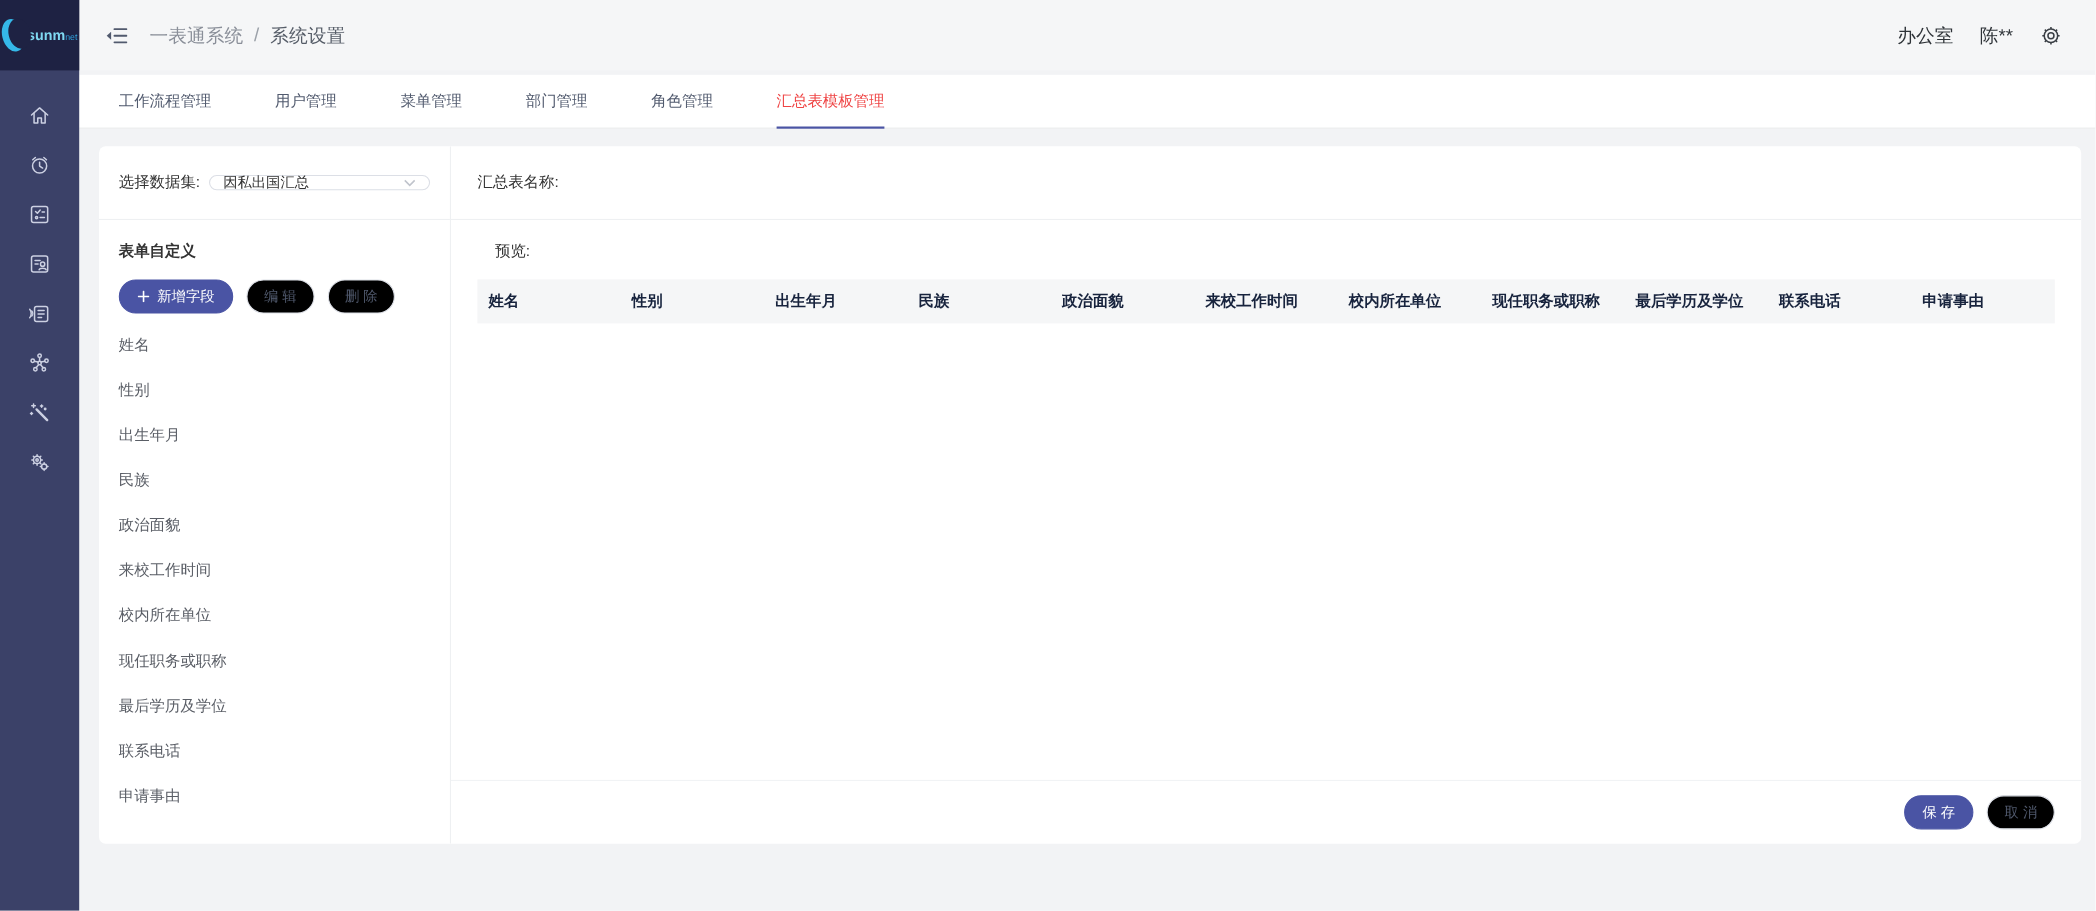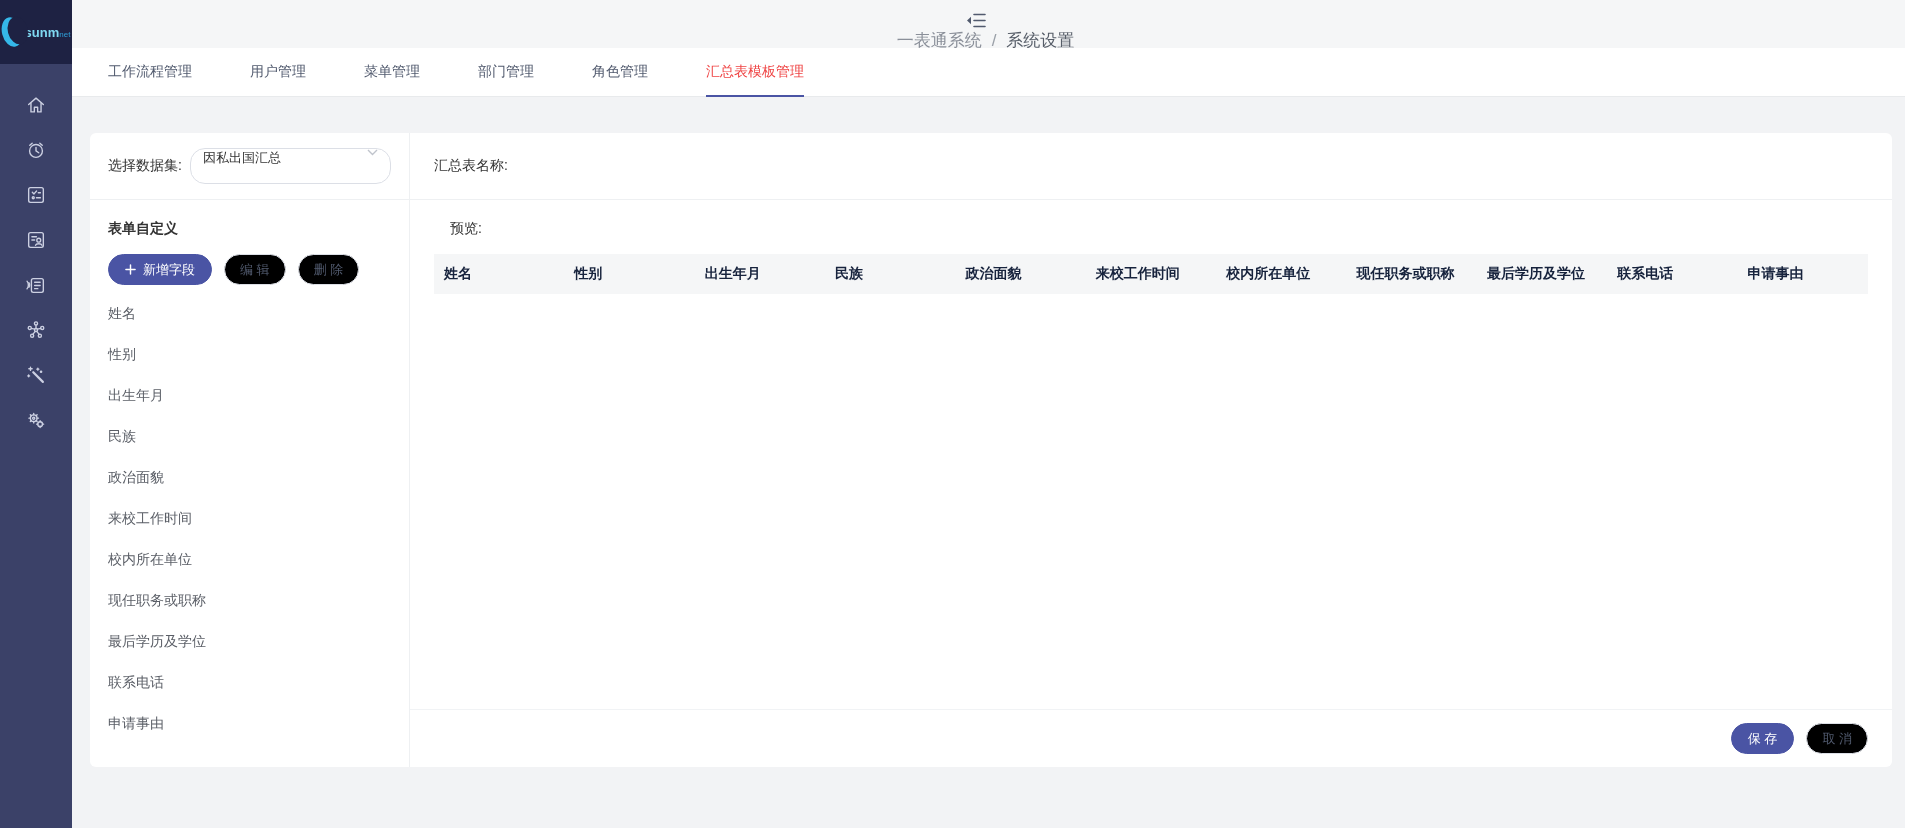"一表通系统" .topbar { flex-direction: column -> none; padding: 12px 30px 0 24px -> 0 30px 0 24px }
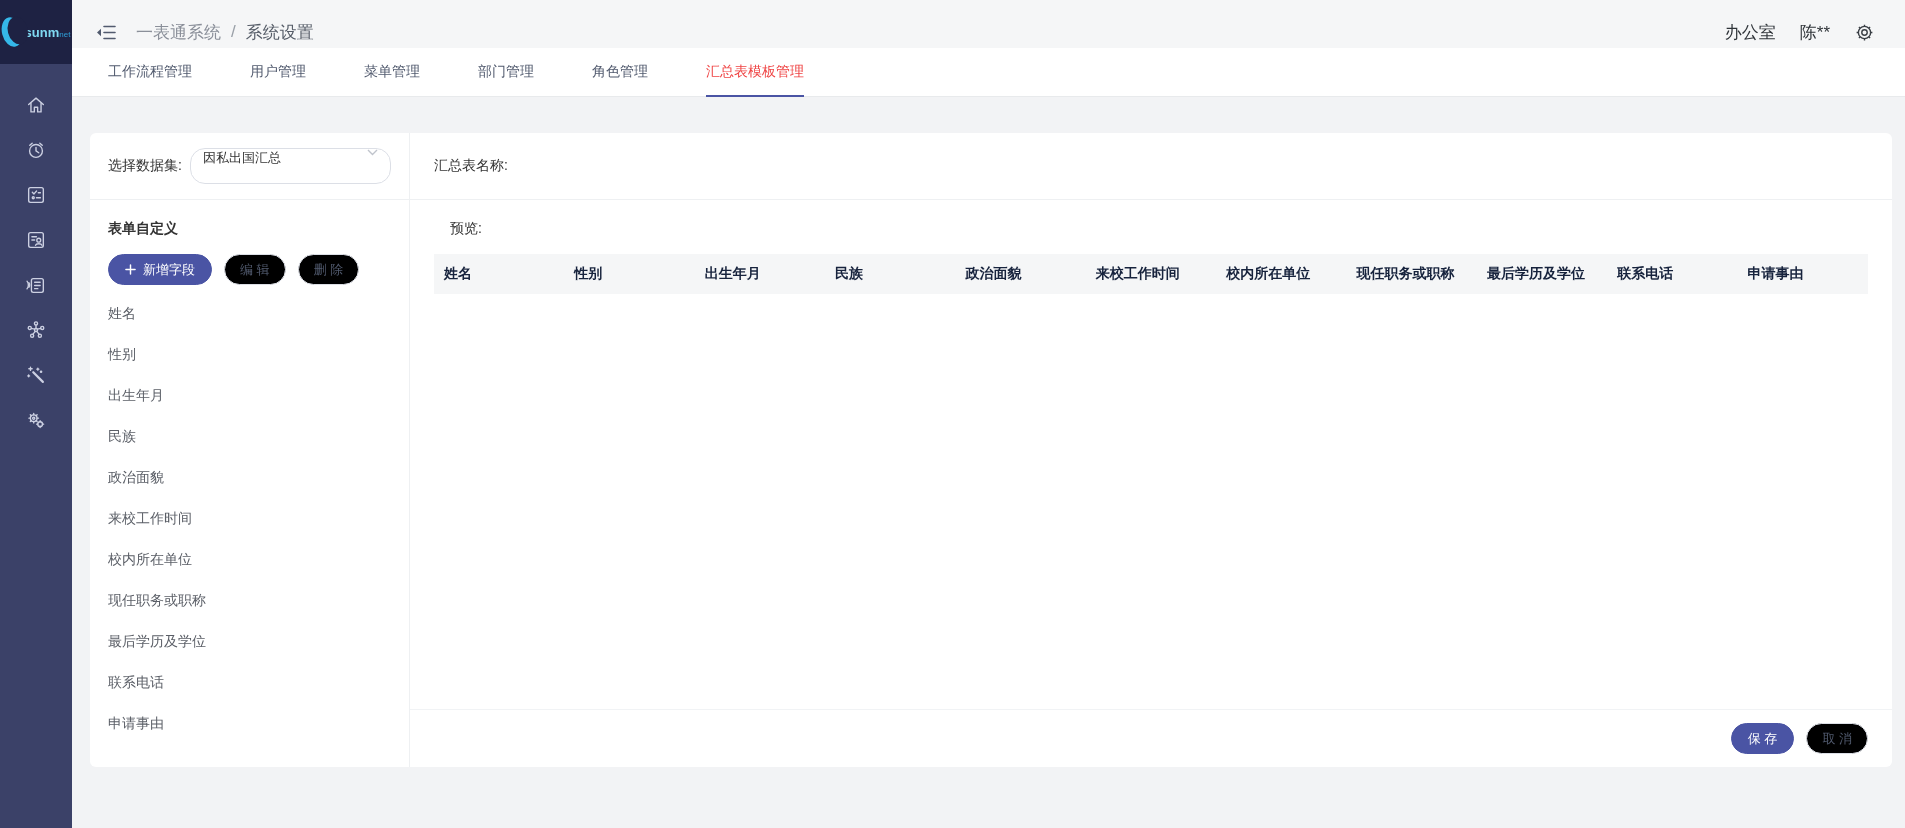"工作流程管理" .tabstrip { top: 48px -> 68px }
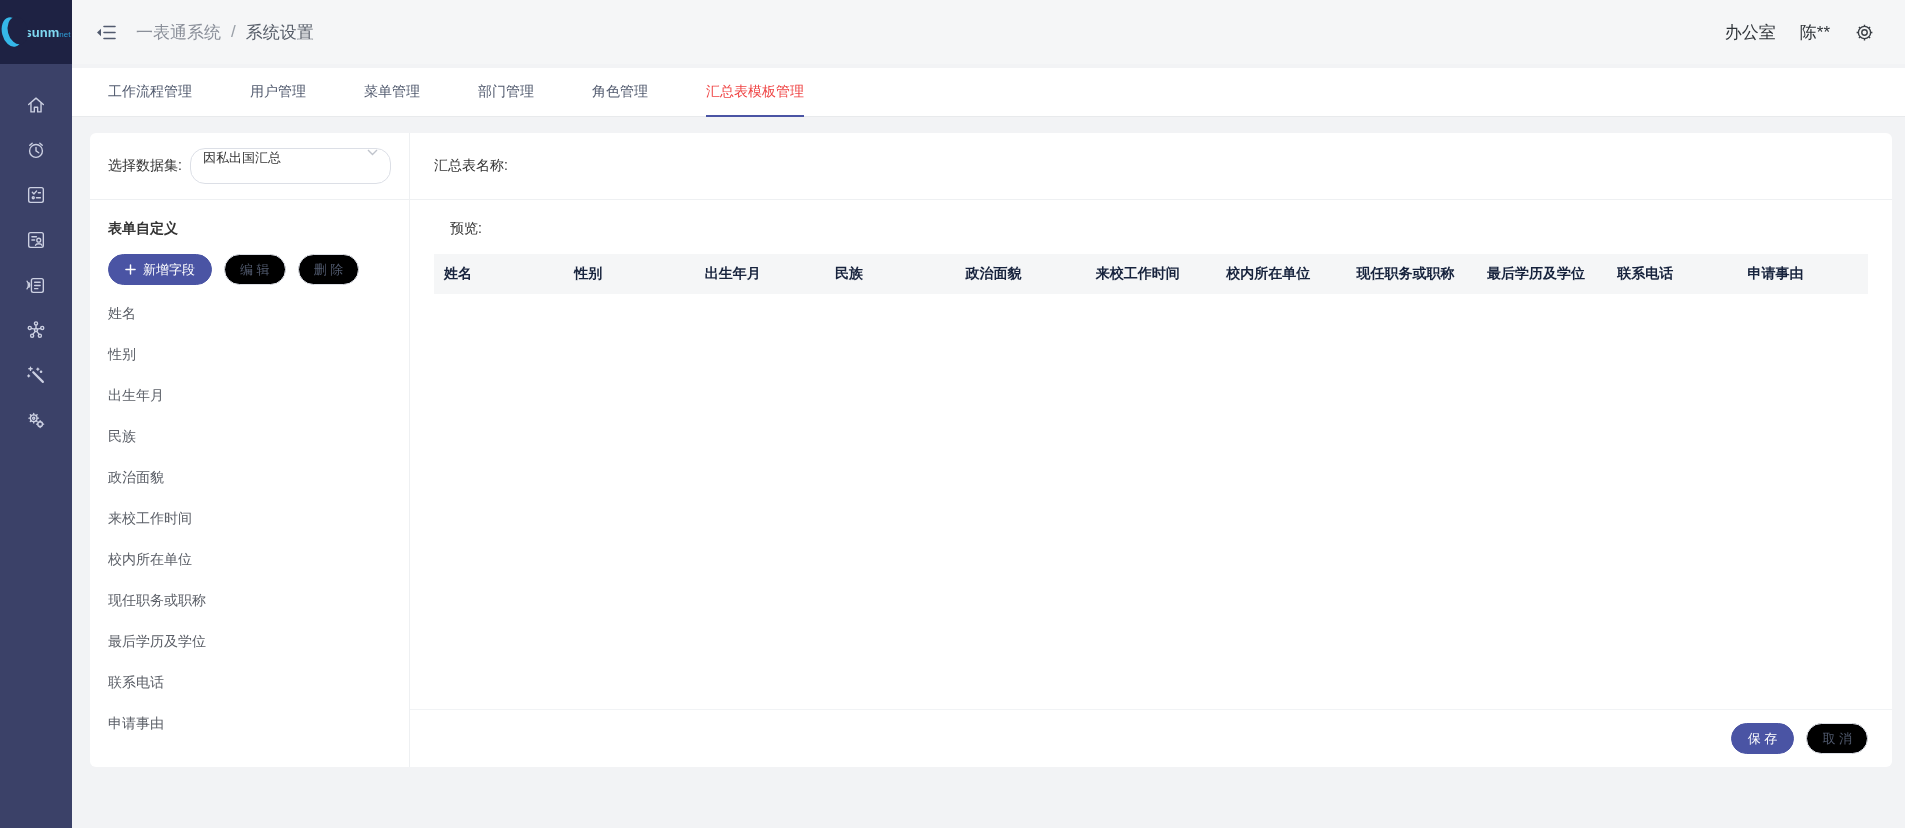"因私出国汇总" .select-box { align-items: flex-start -> center; height: 36px -> 14px }
